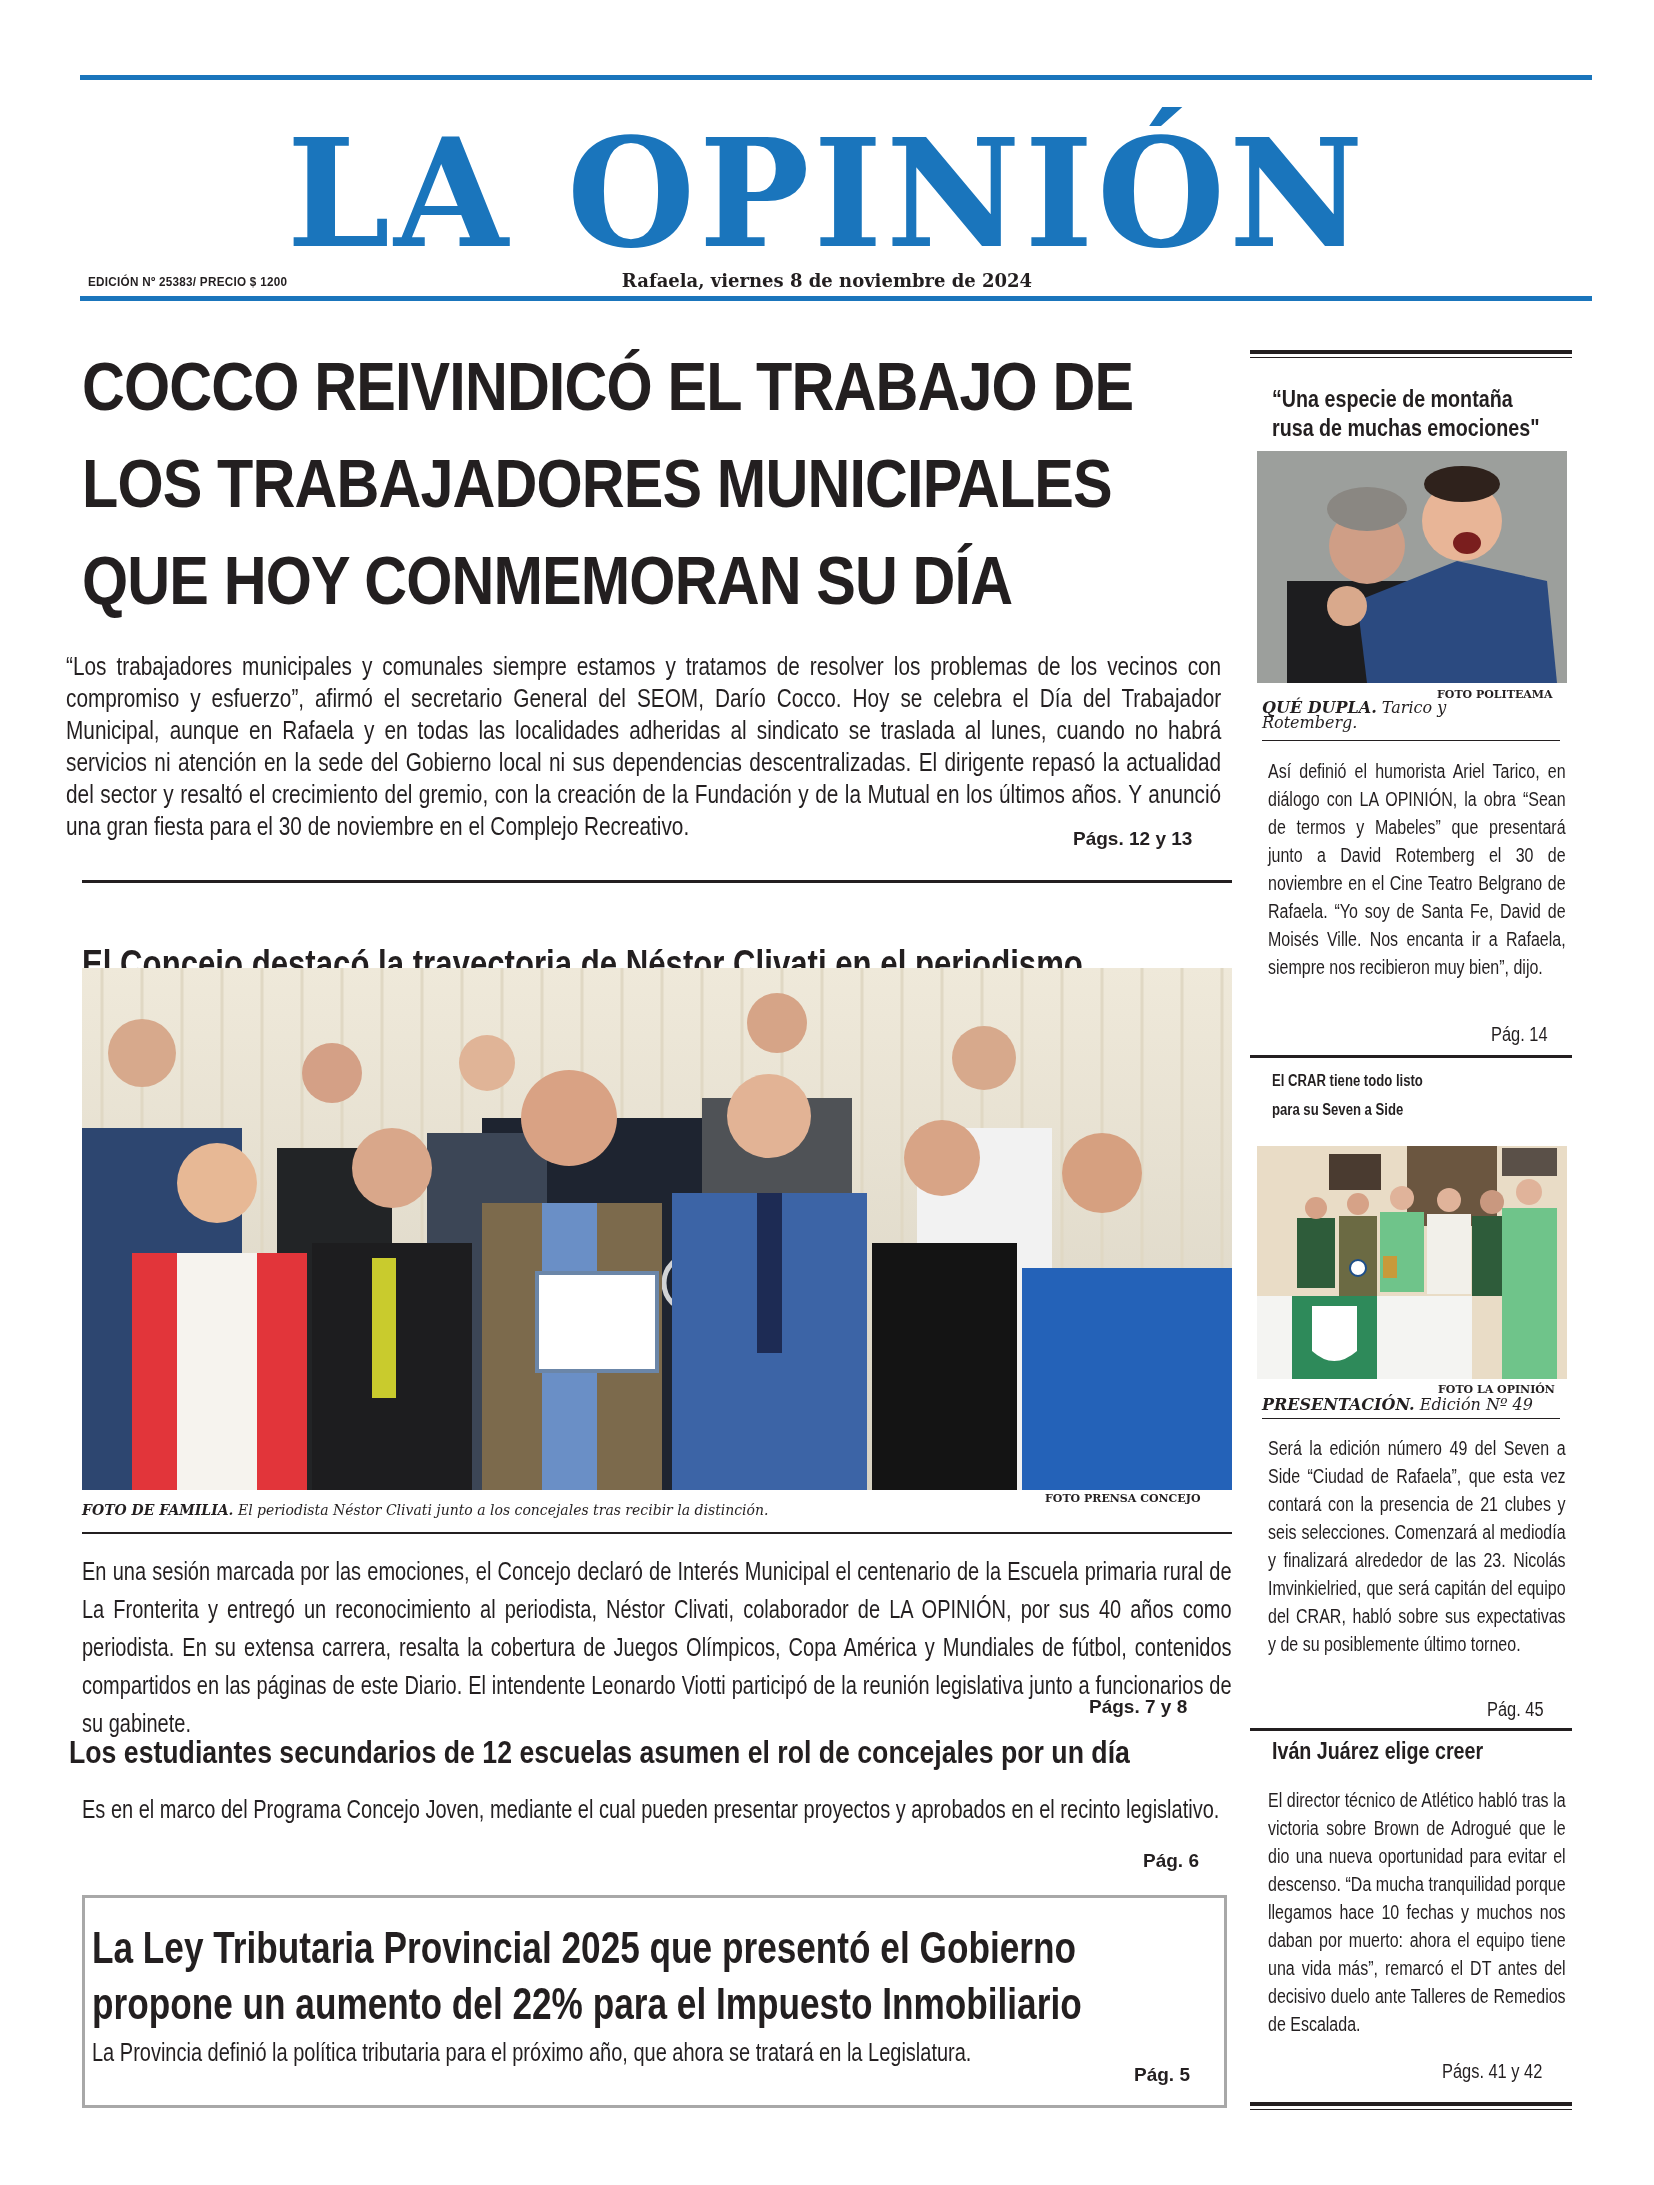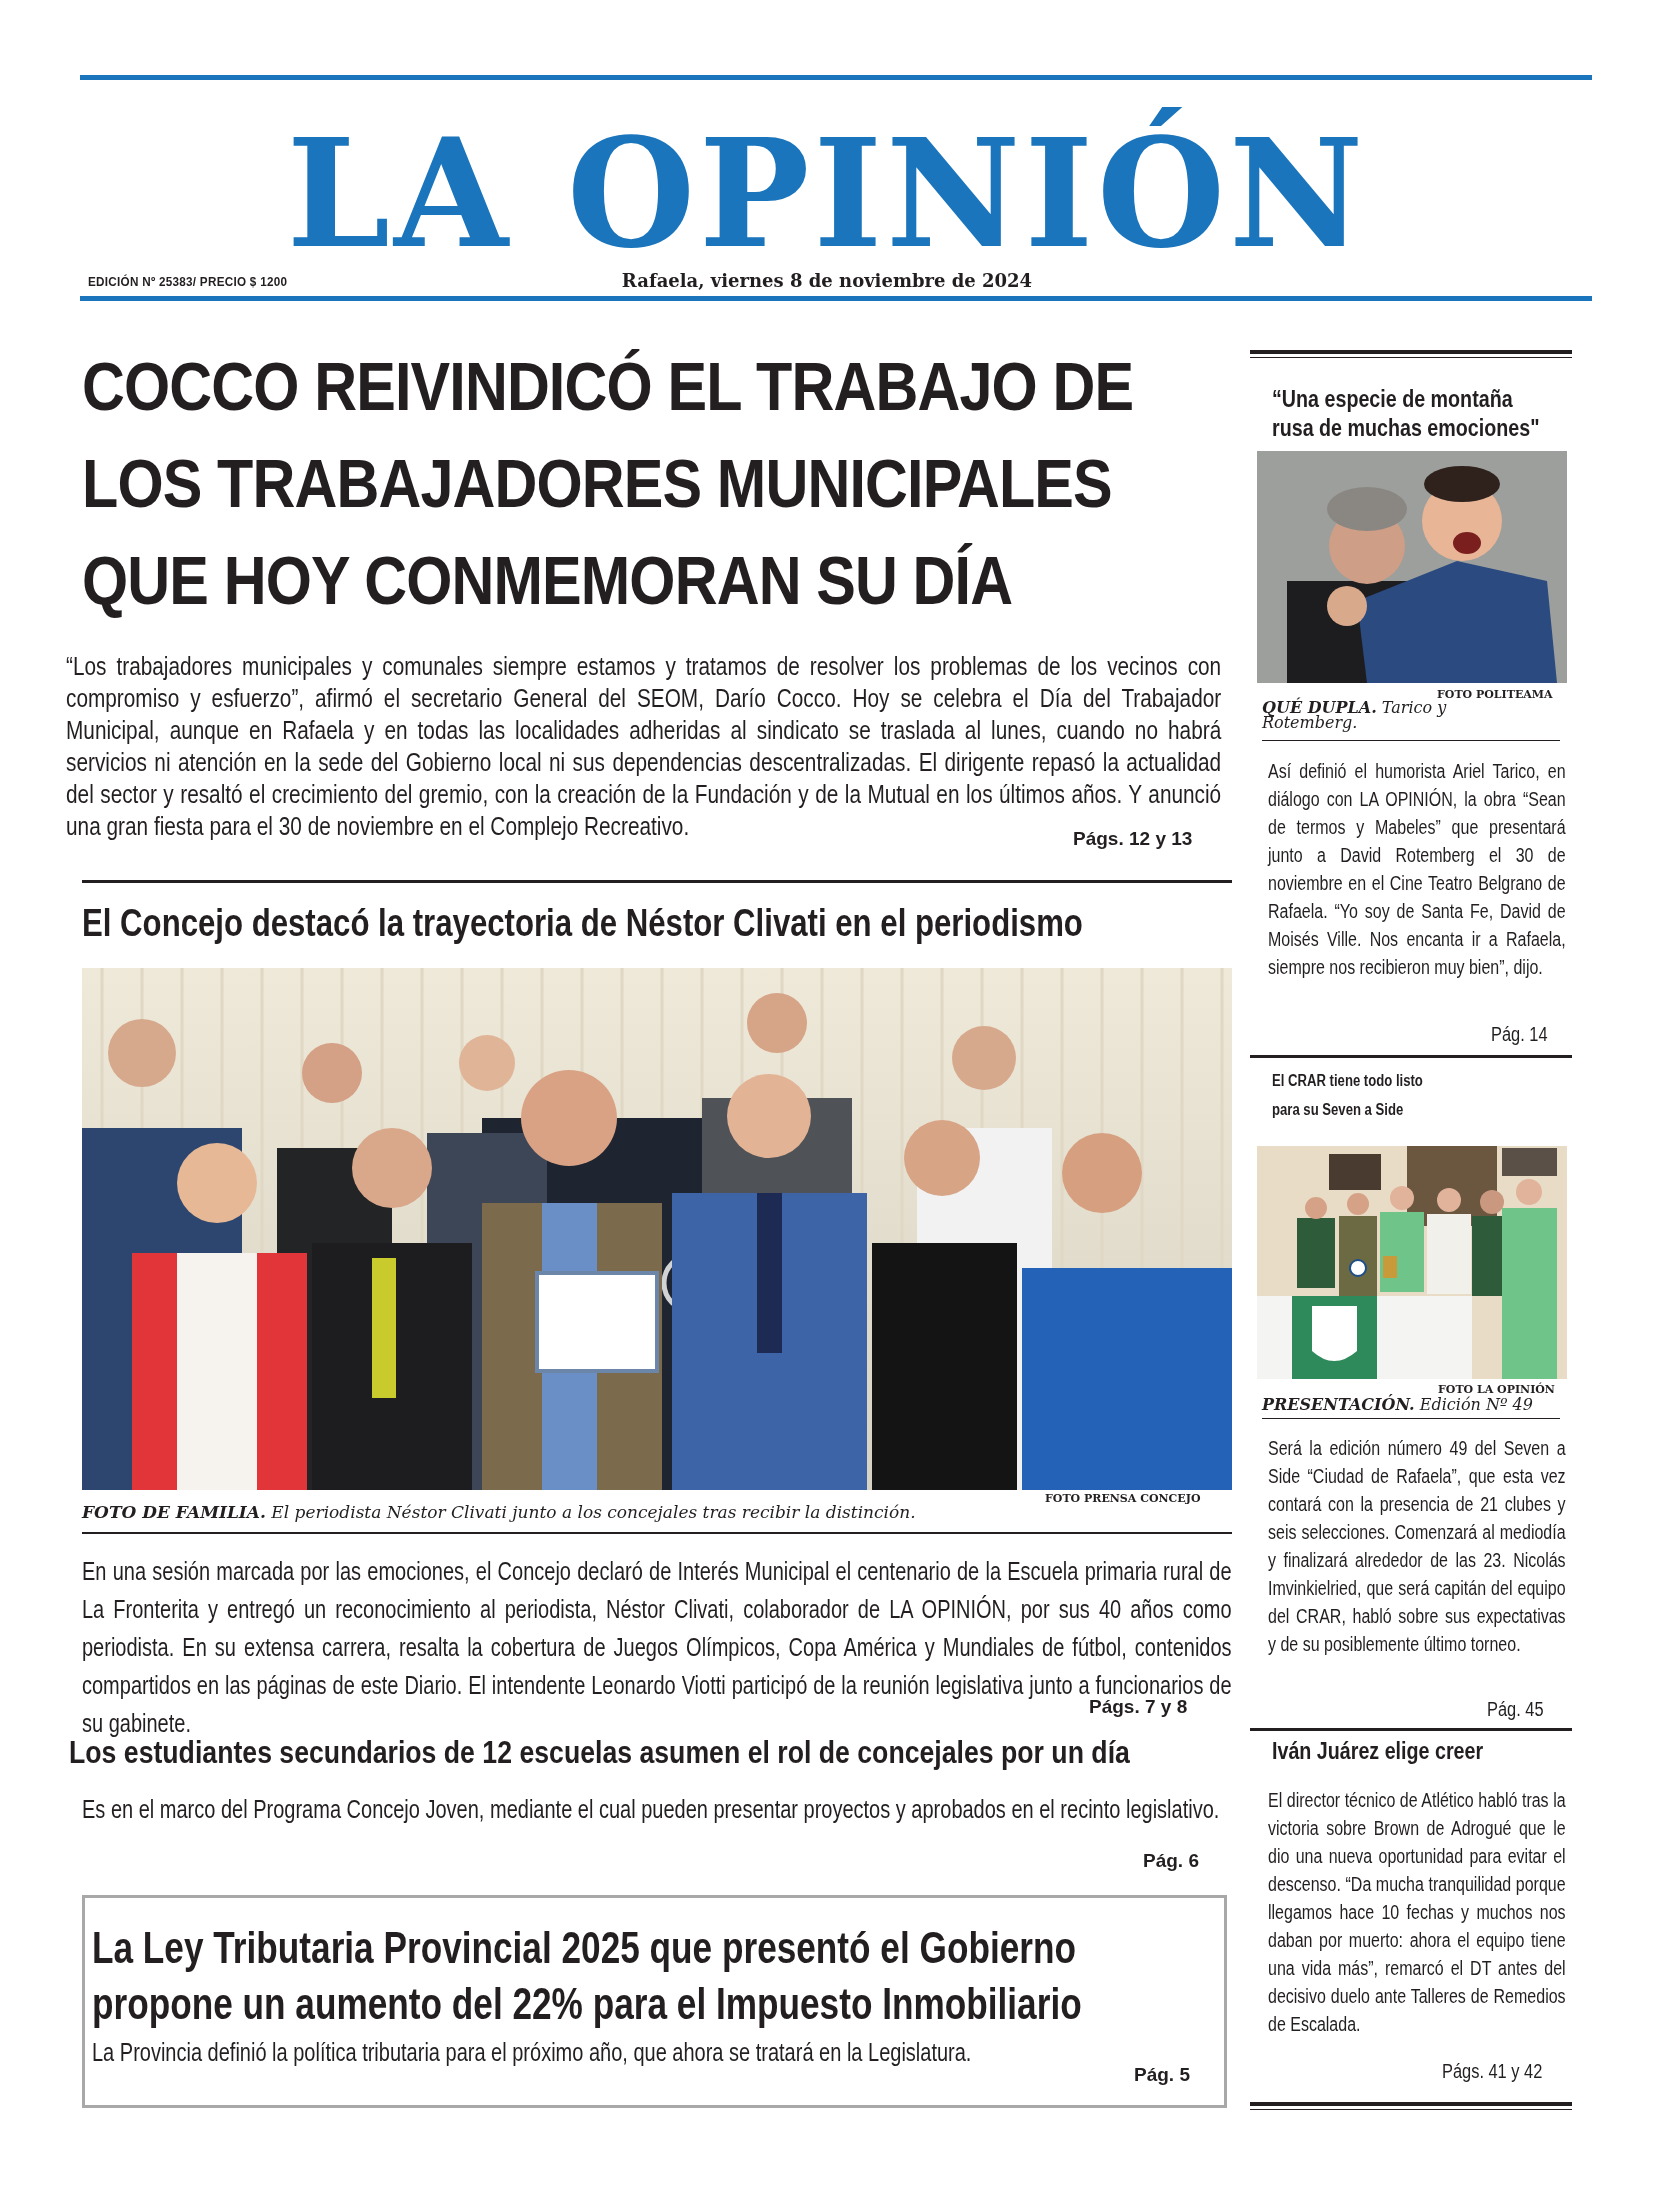"El Concejo destacó la trayectoria" div.abs { top: 902px -> 943px }
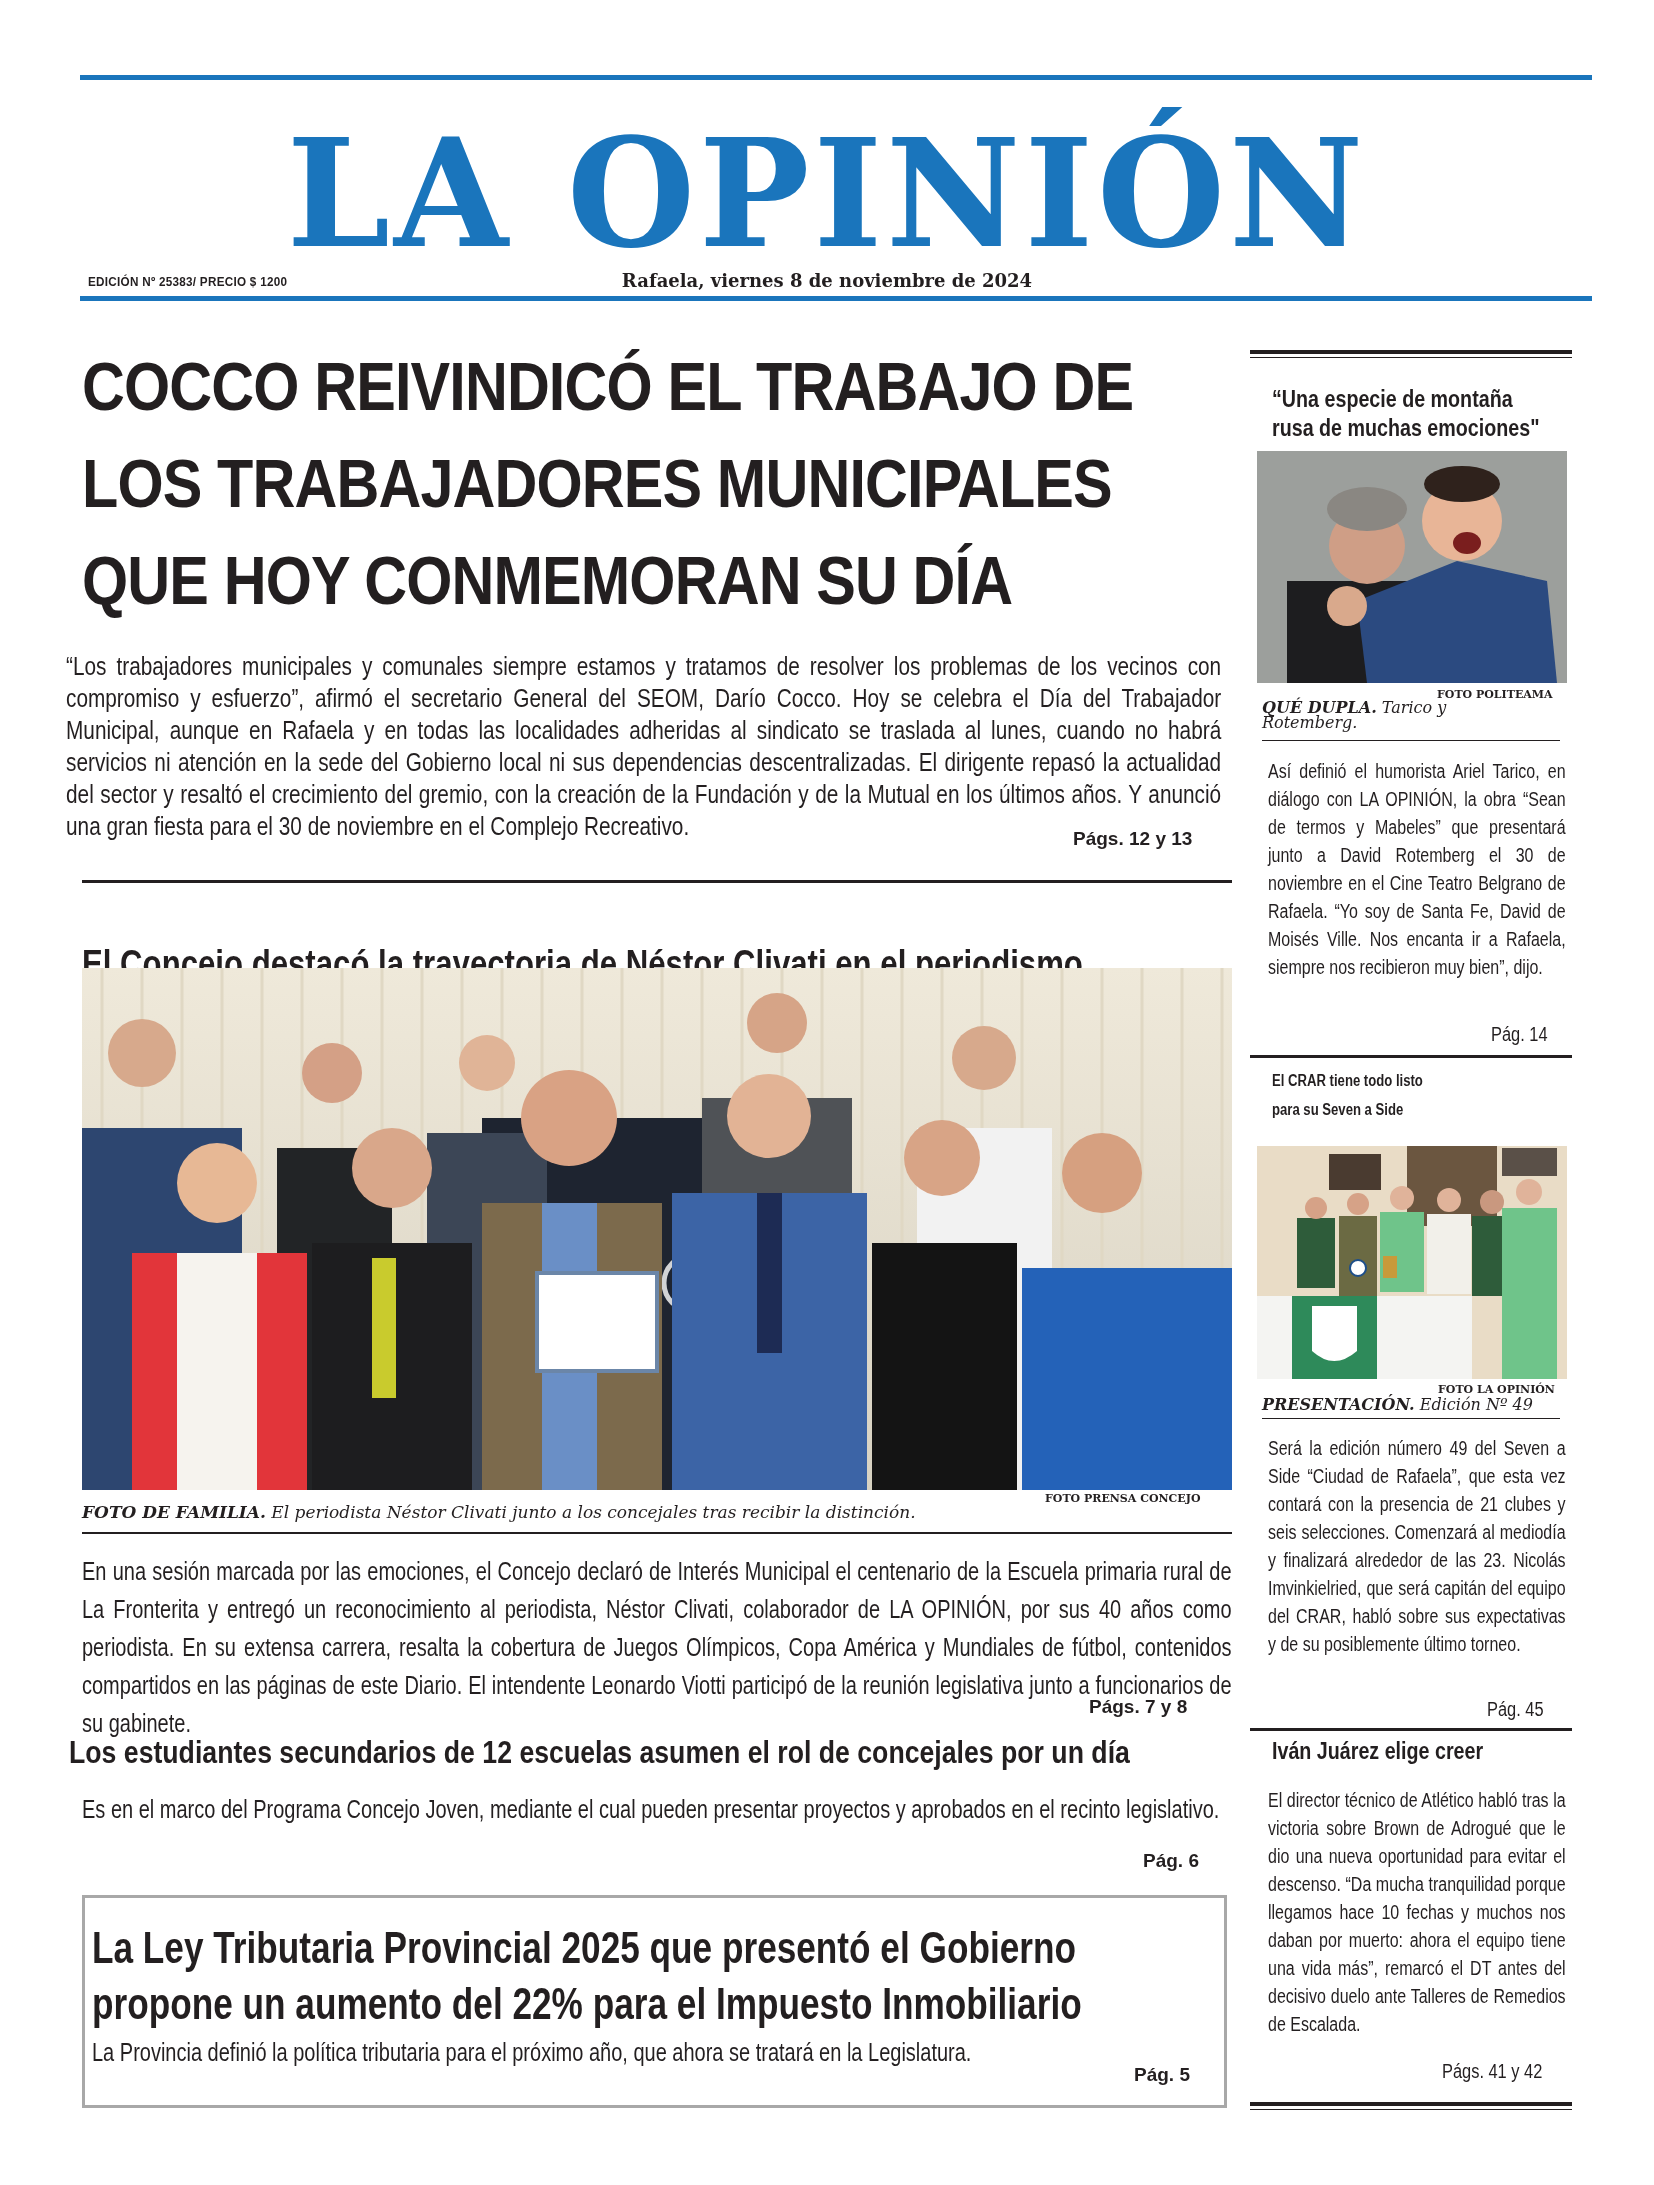"FOTO DE FAMILIA. El periodista" .caption { font-size: 17px -> 14px }
